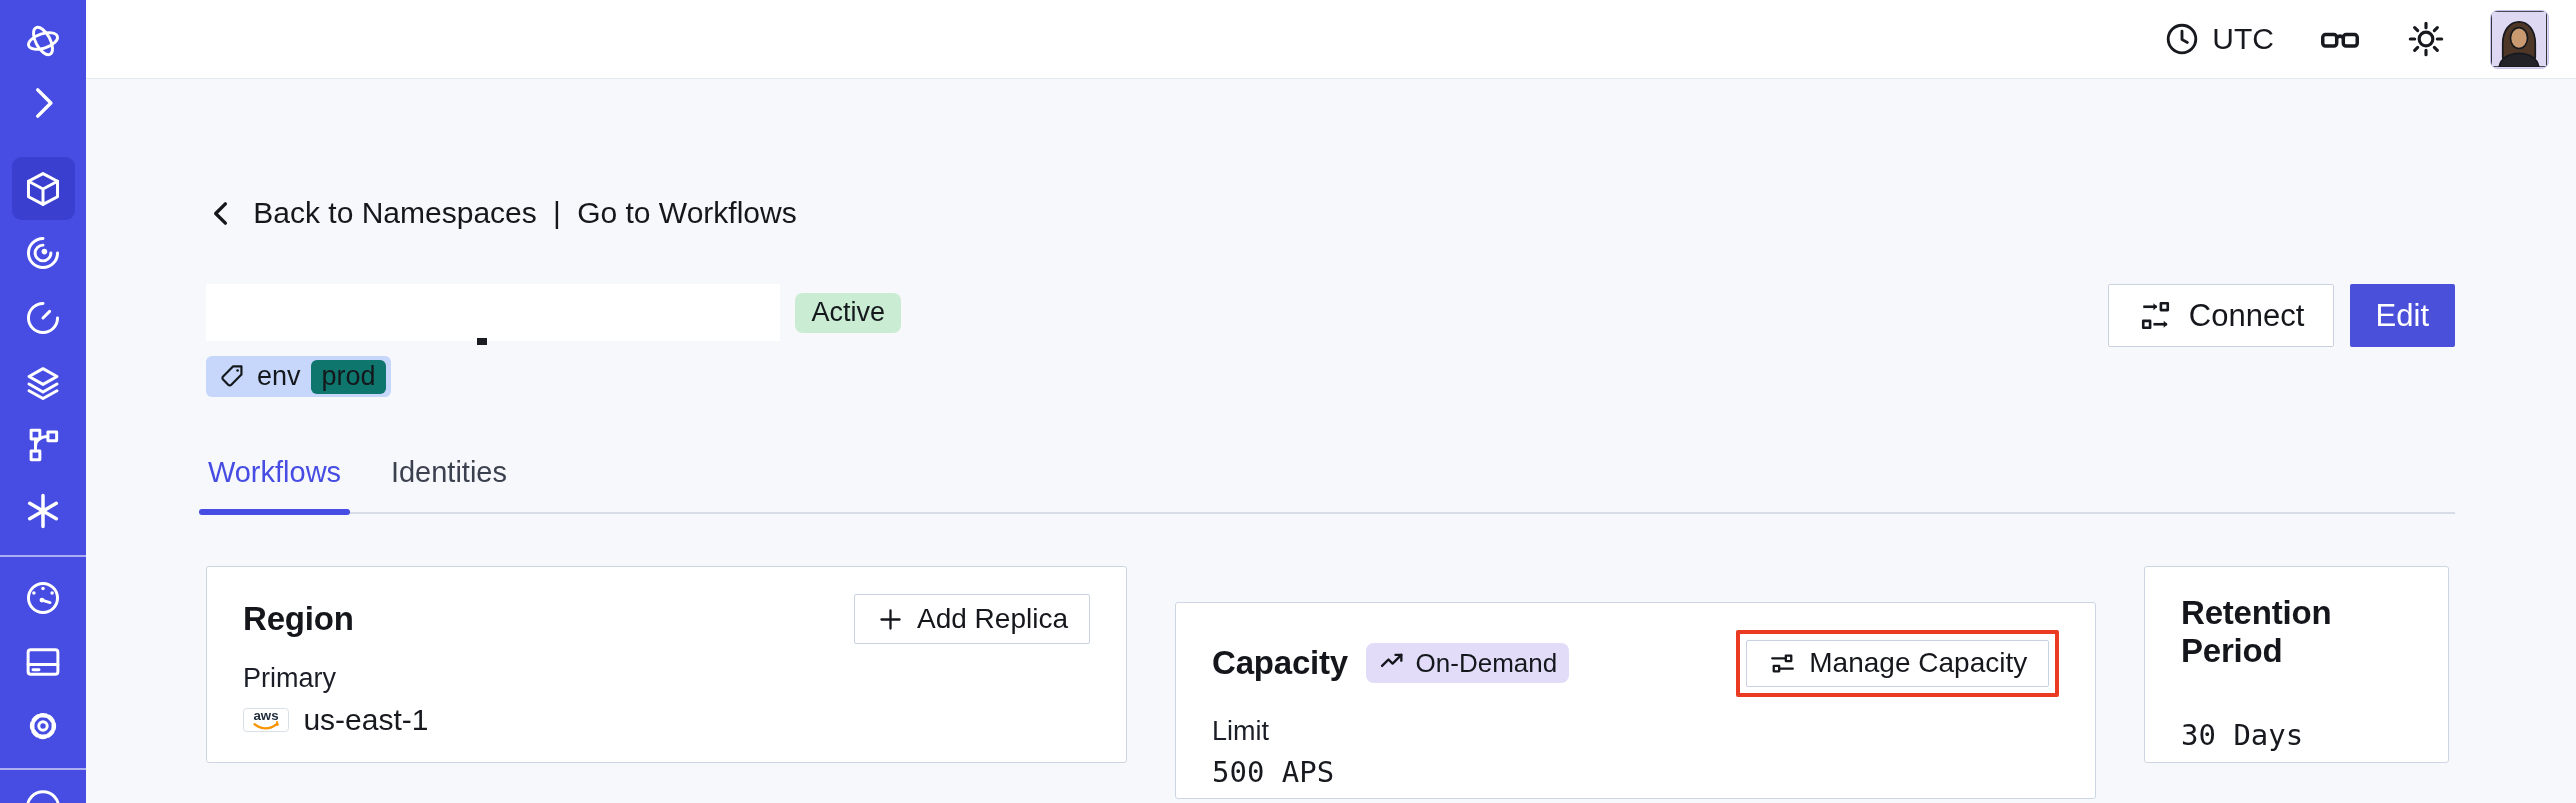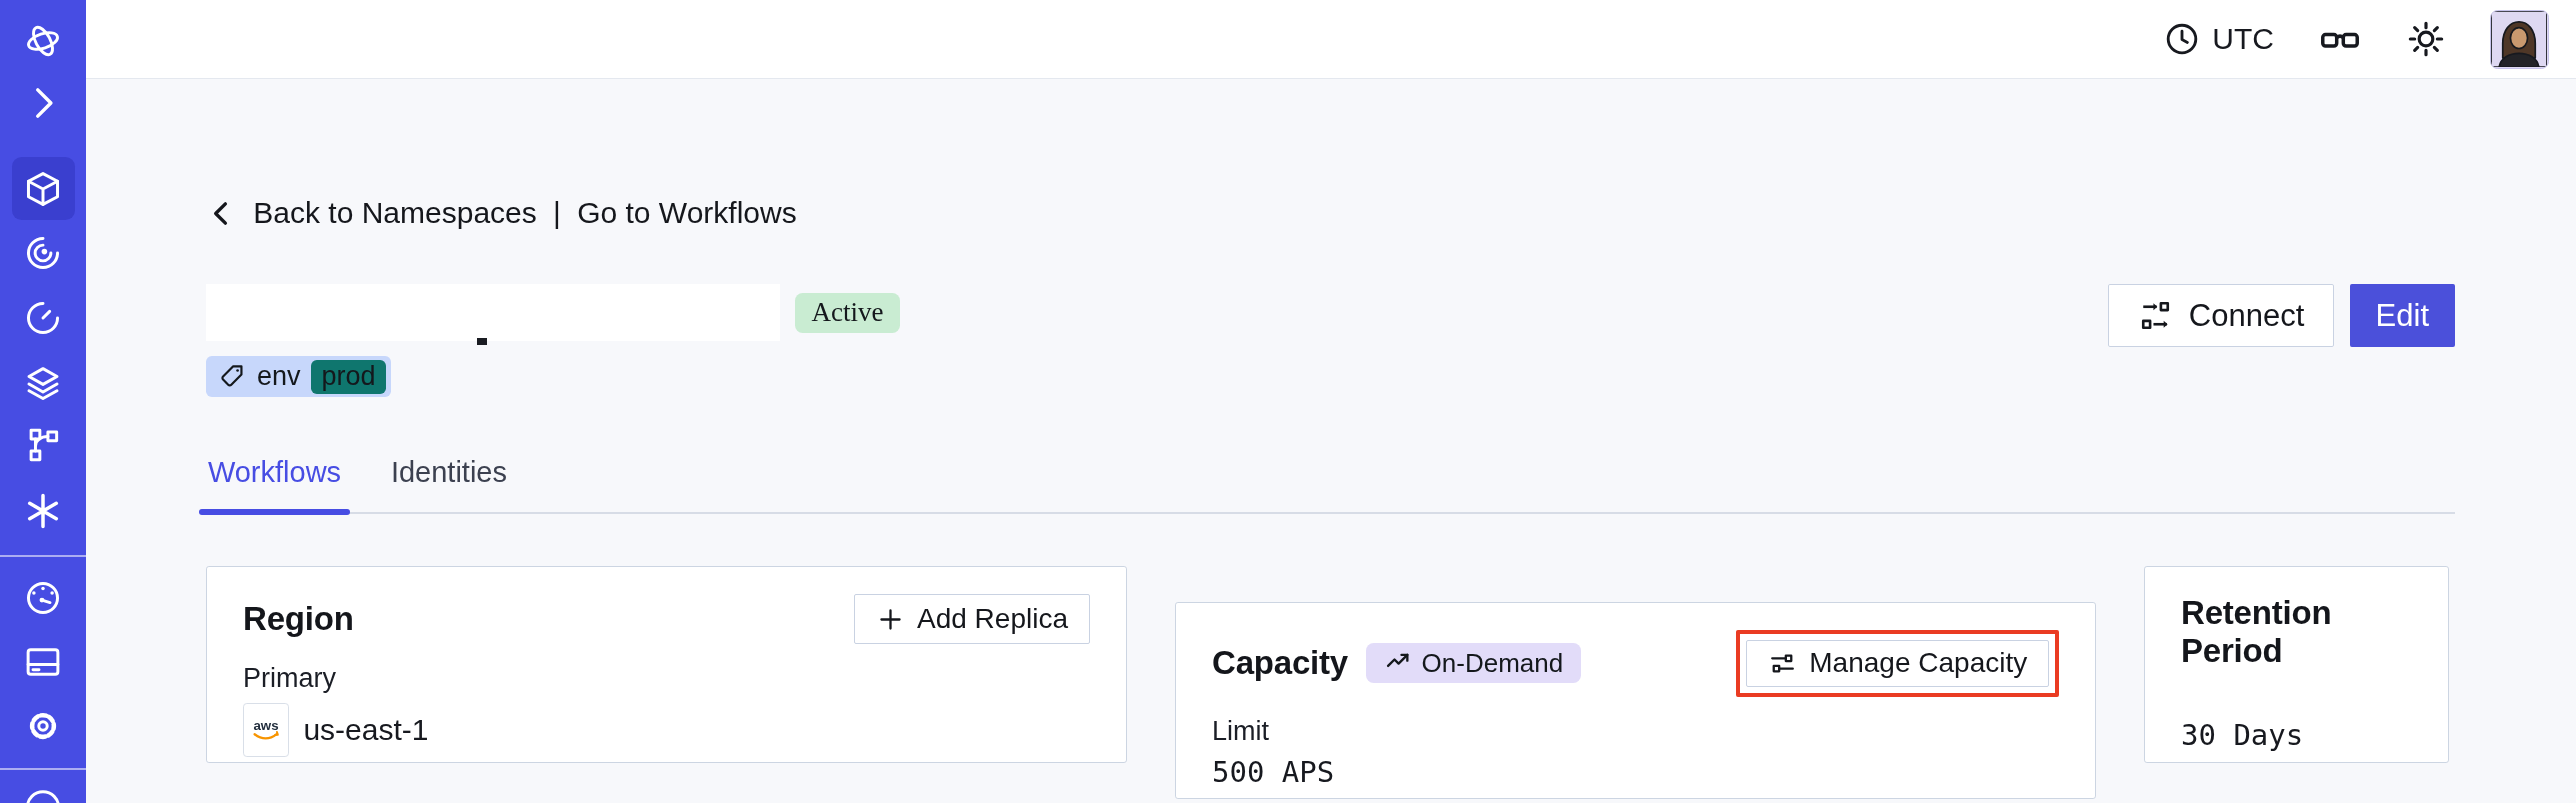"Active" .badge-active { font-family: Liberation Serif, serif -> none }
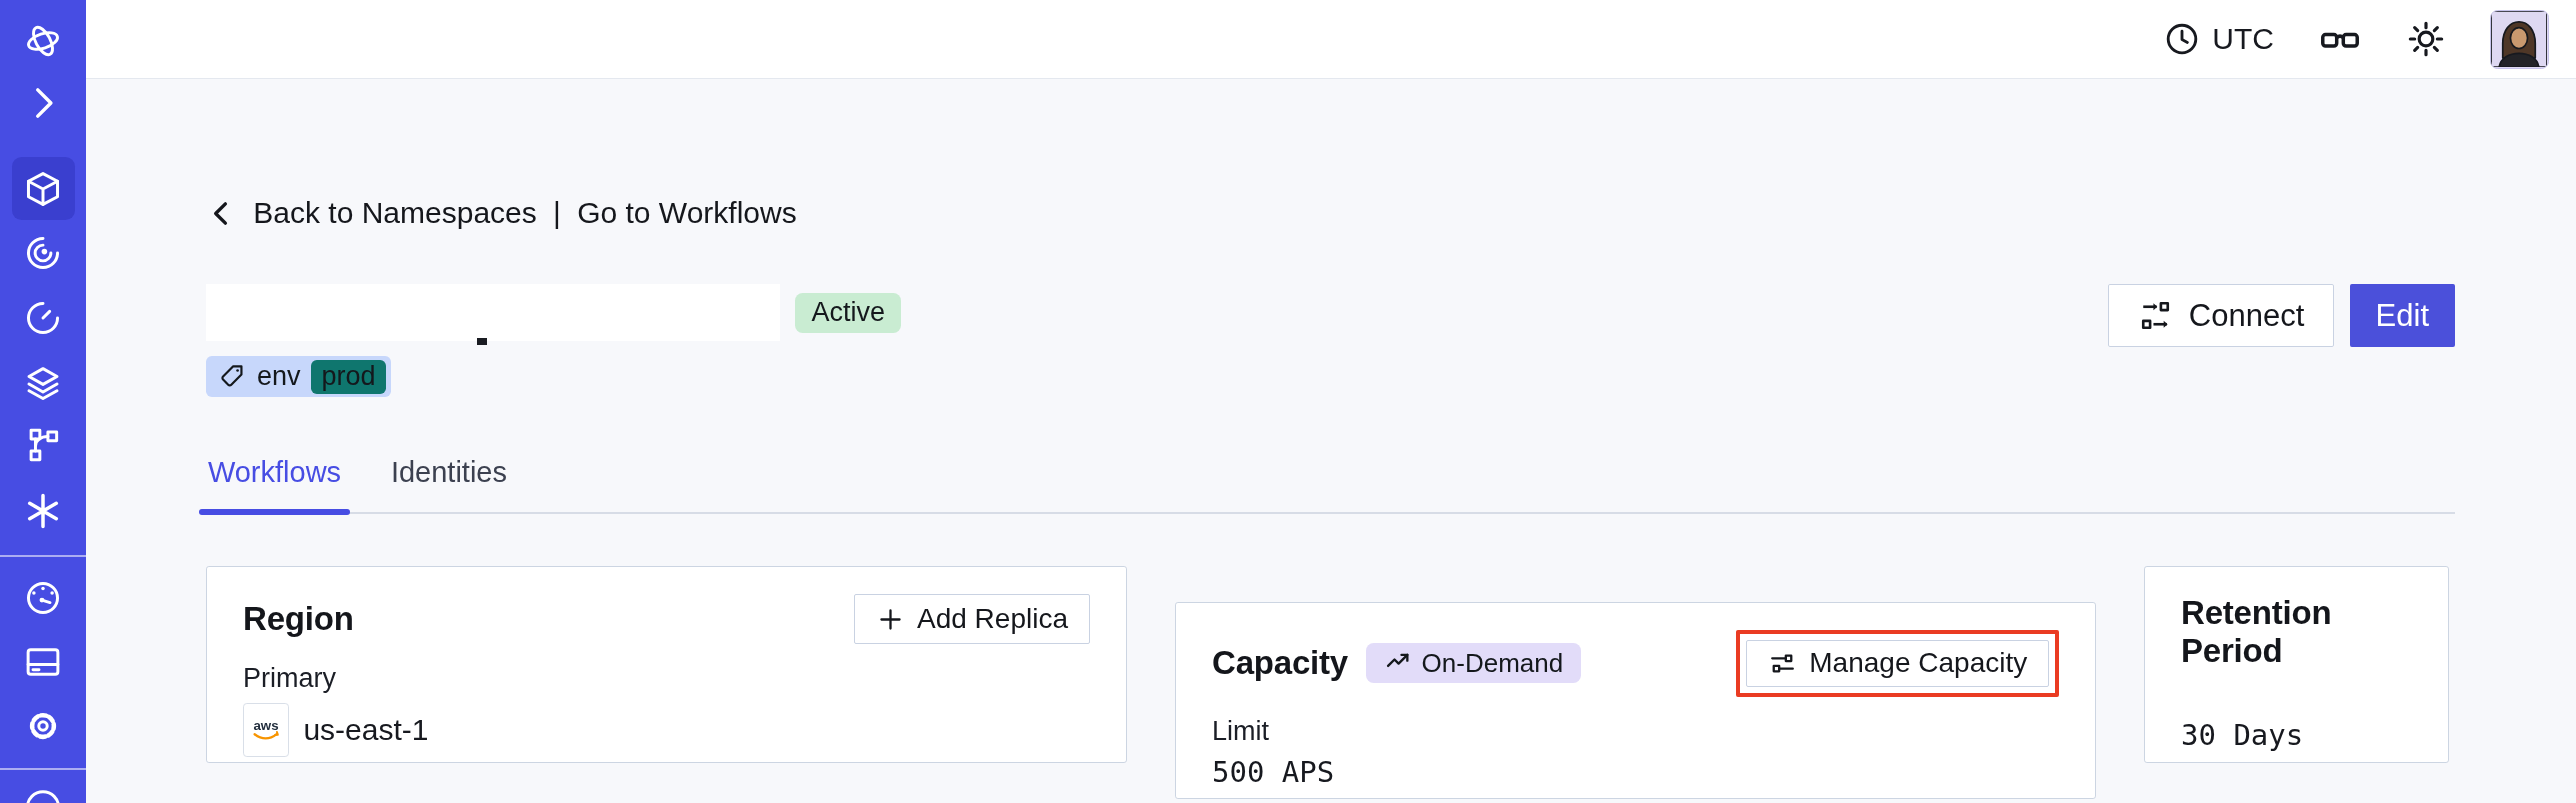"On-Demand" .badge-ondemand { padding: 0 18px -> 0 12px }
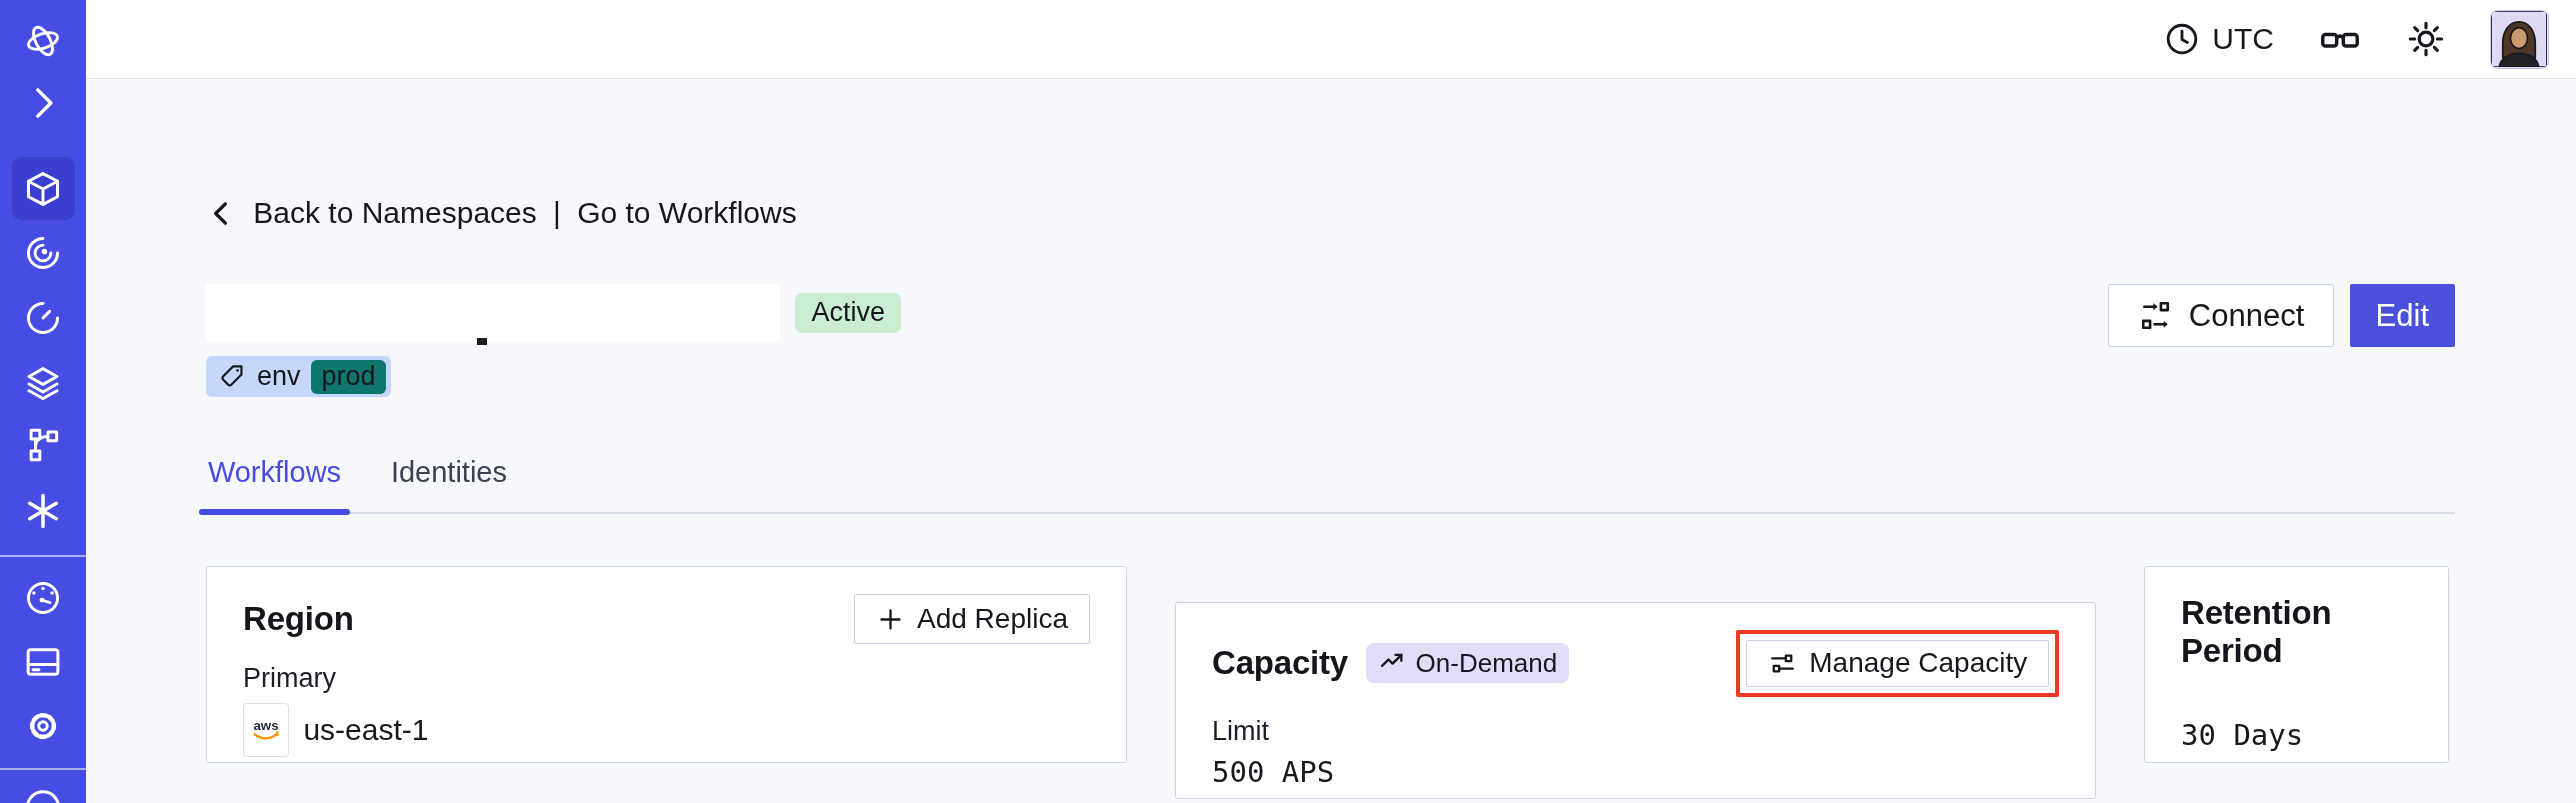"aws" .aws-badge { height: 54px -> 24px }
